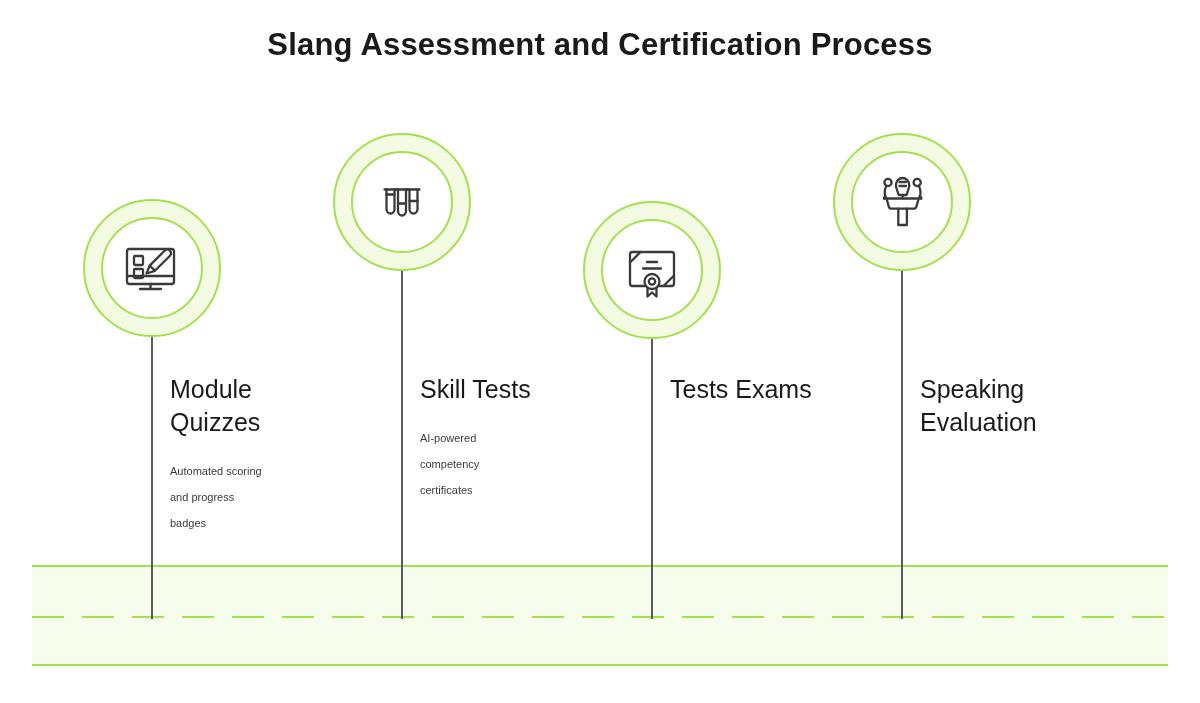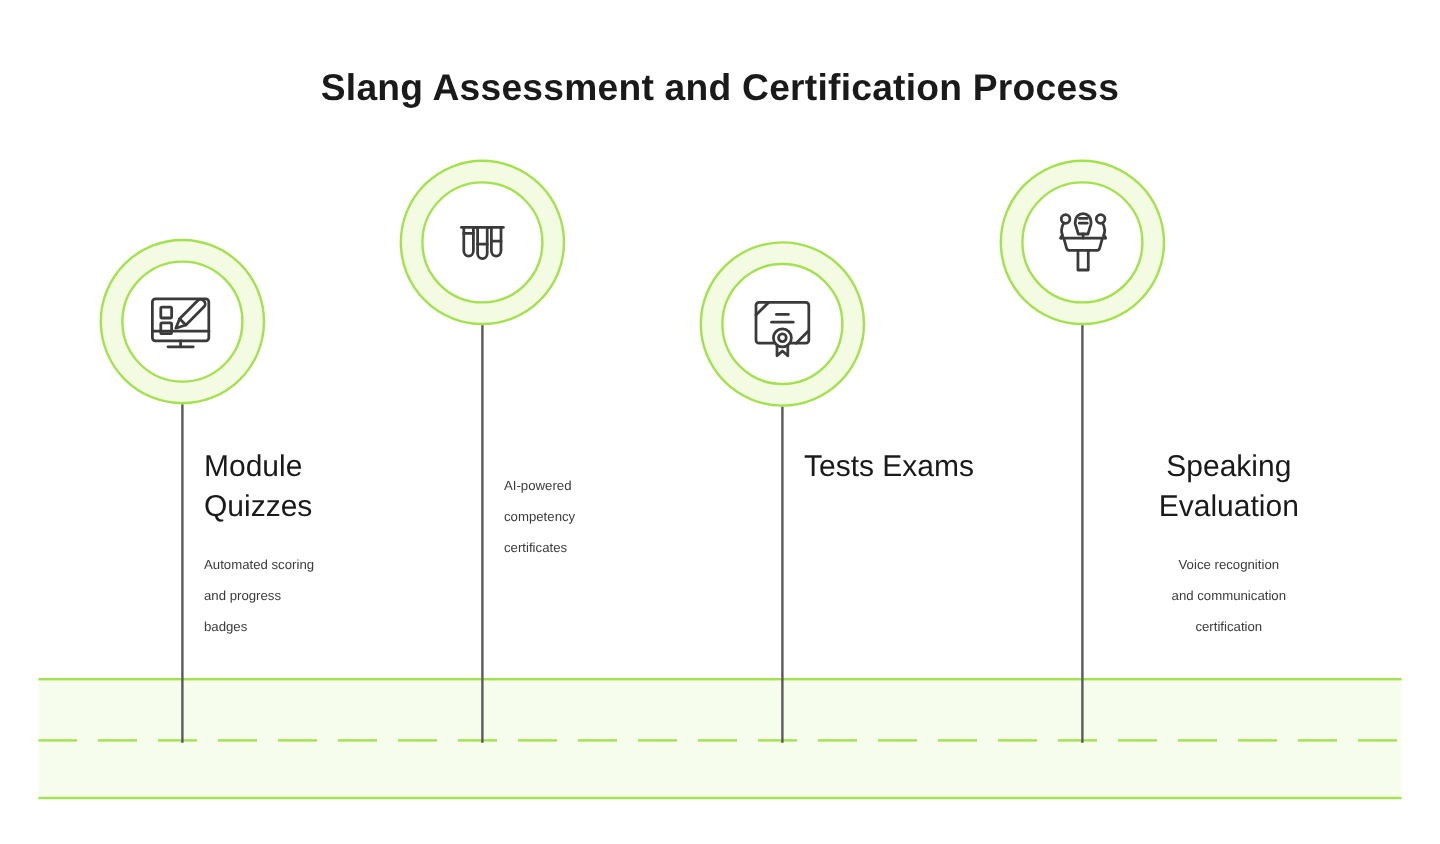"Slang Assessment and Certification" .page-title { margin-top: 28px -> none }
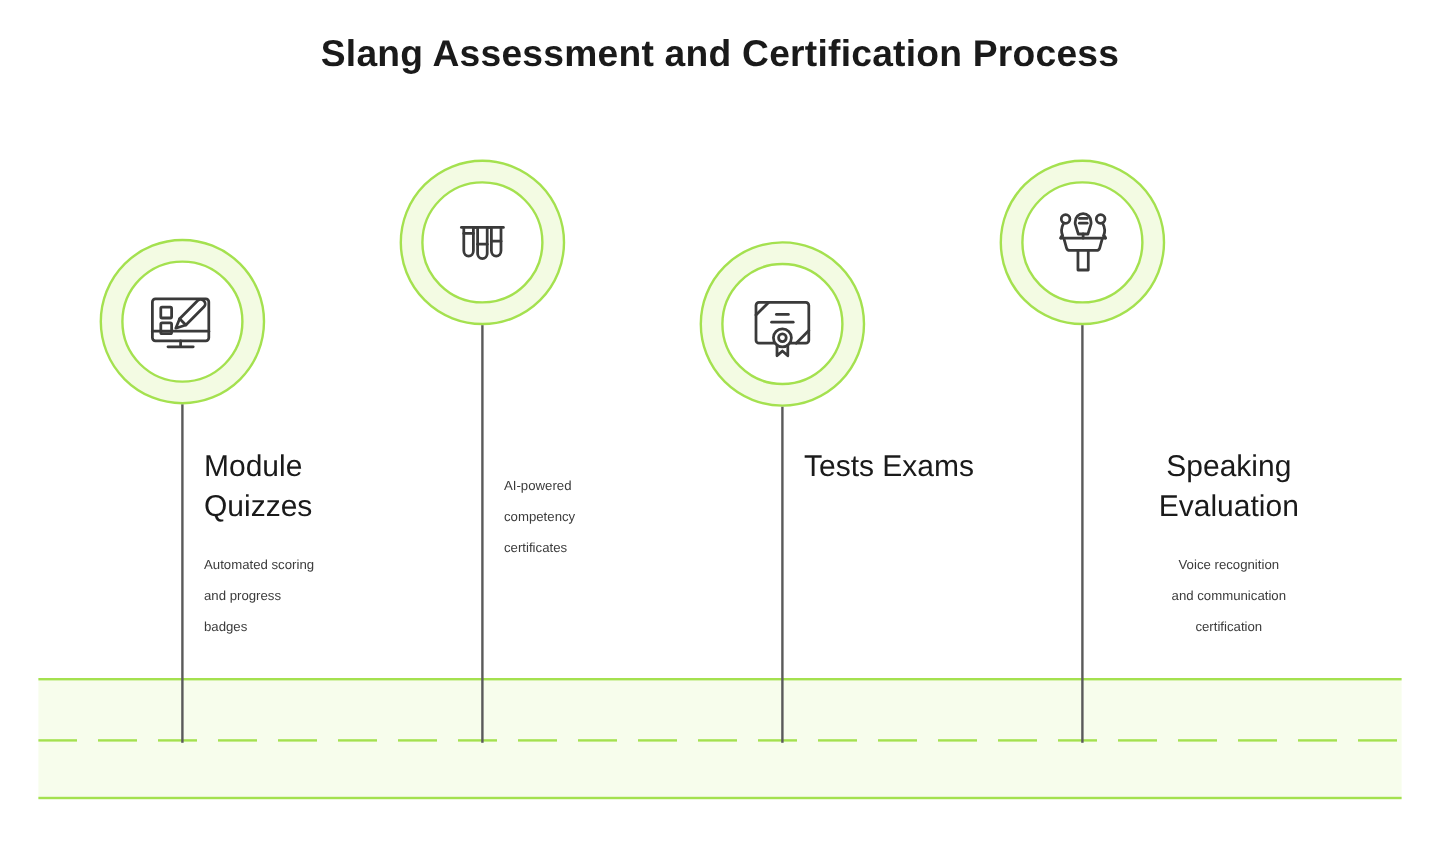"Skill Tests" div.milestone-title { html: none -> <div>Skill Tests</div> }
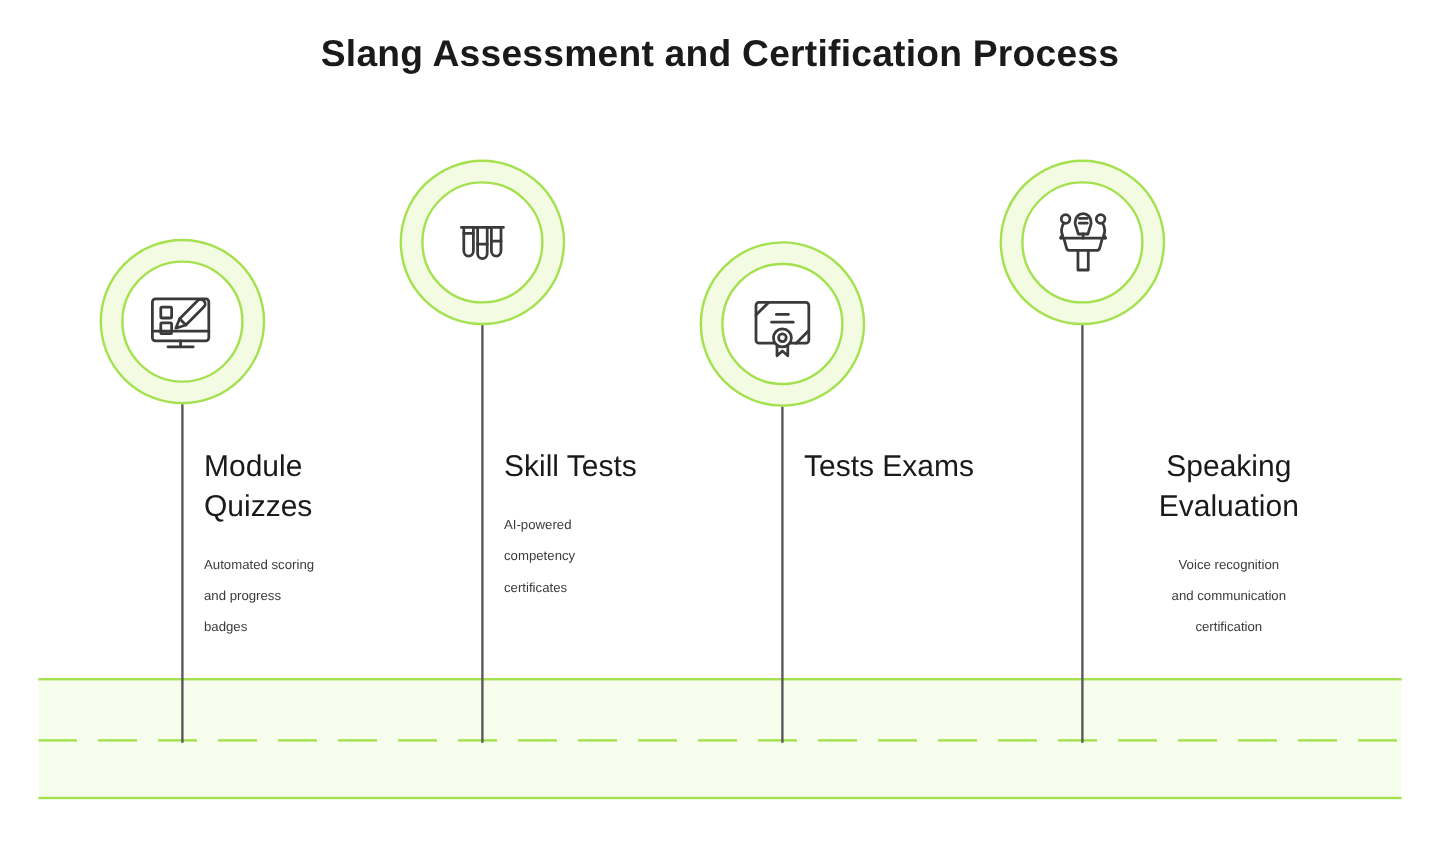"Speaking" .m4 .text-block { text-align: center -> none }
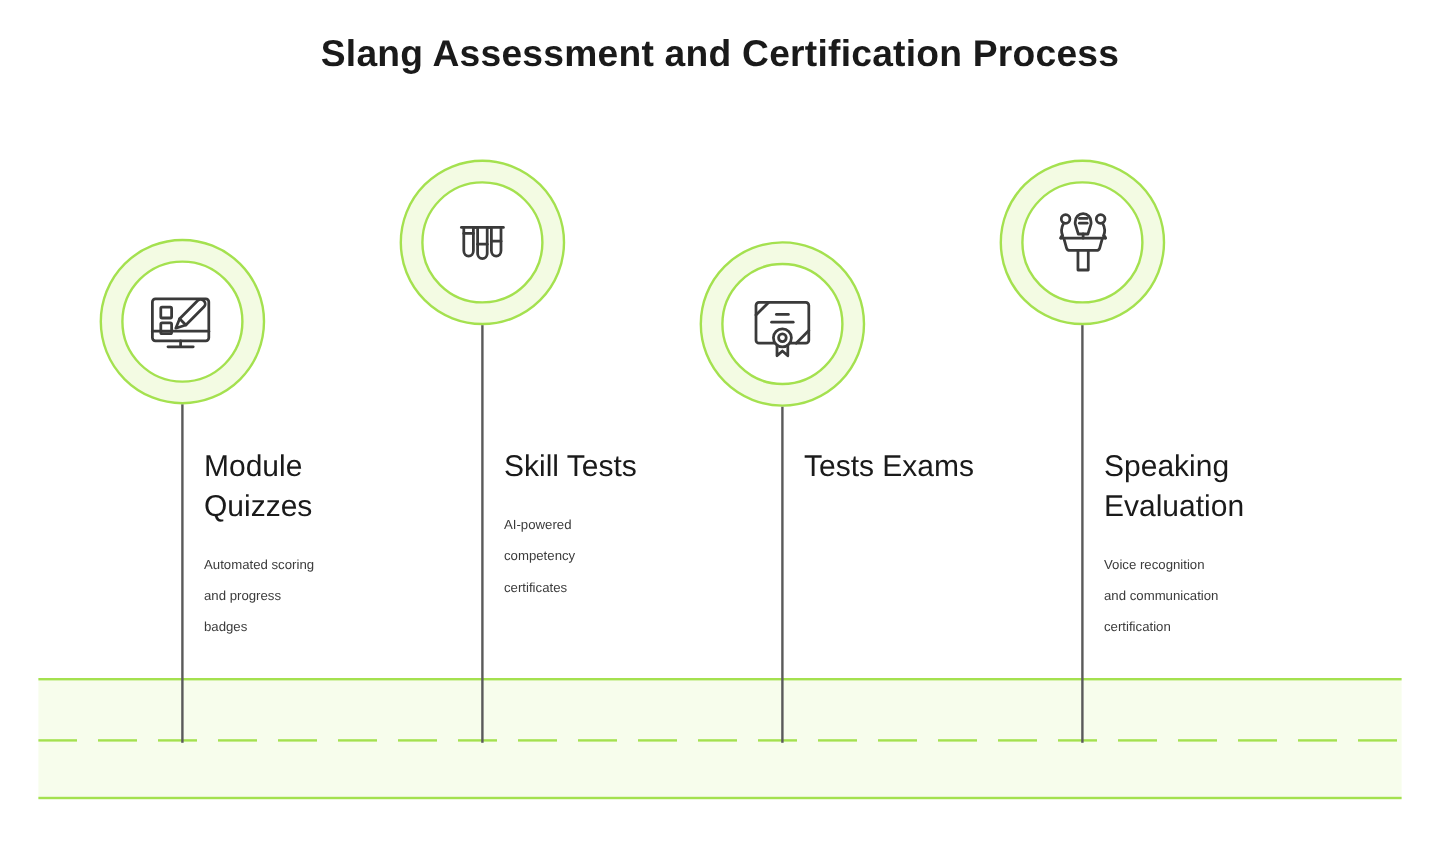"Voice recognition" div.milestone-desc { html: <div>Voice recognition and communication certification</div> -> none }
